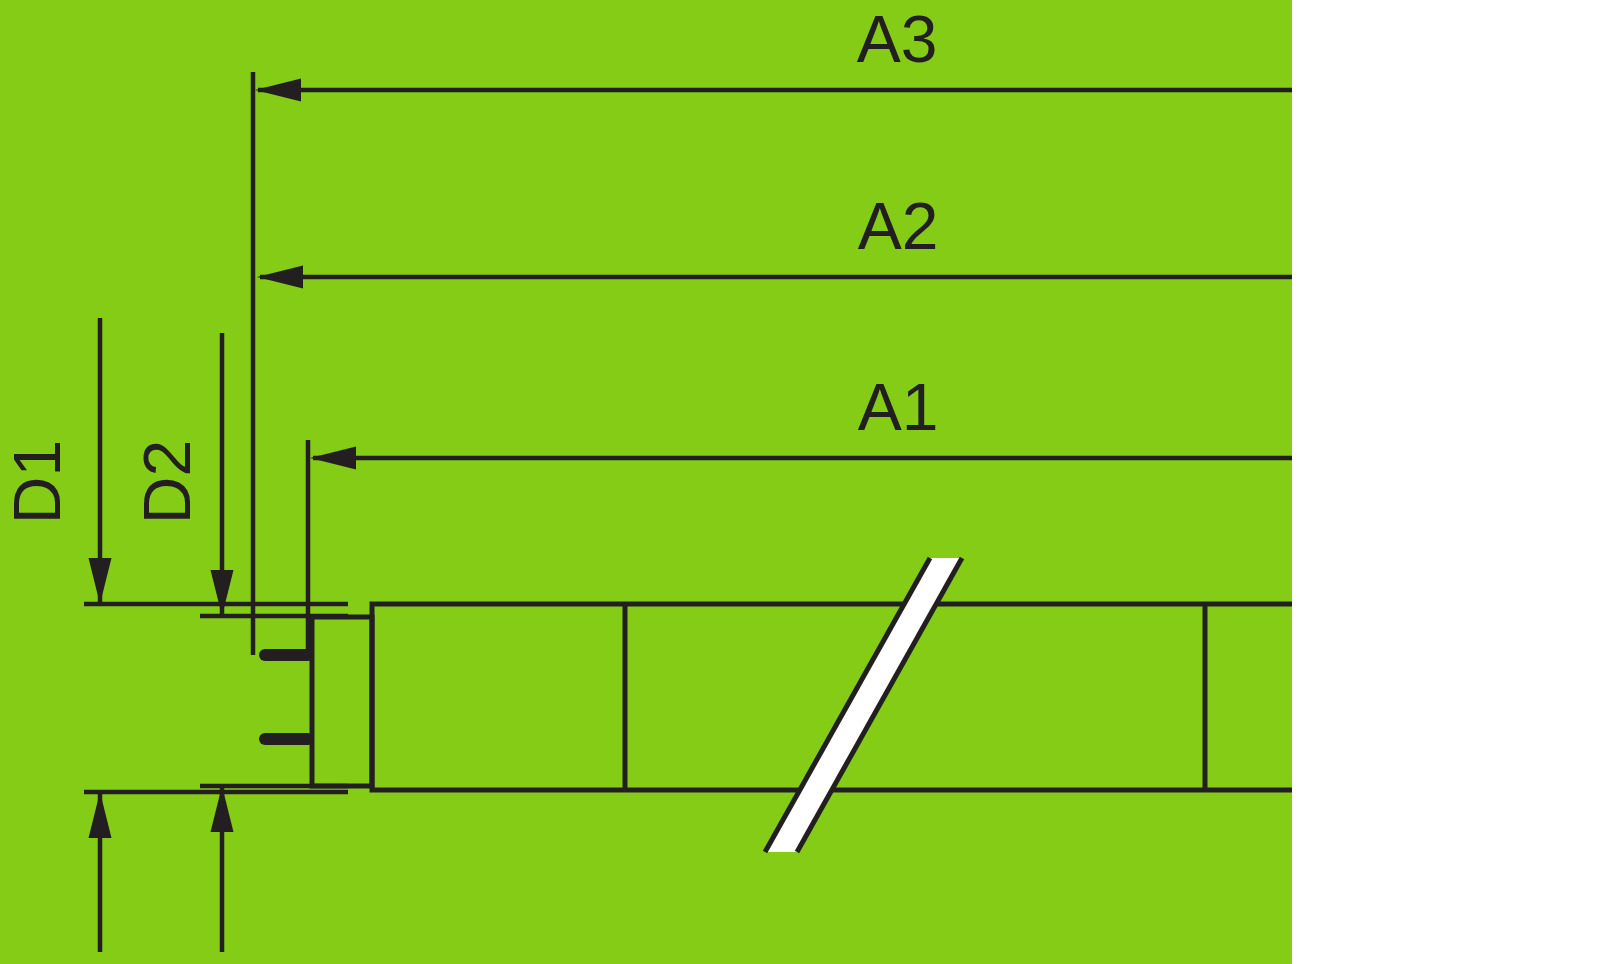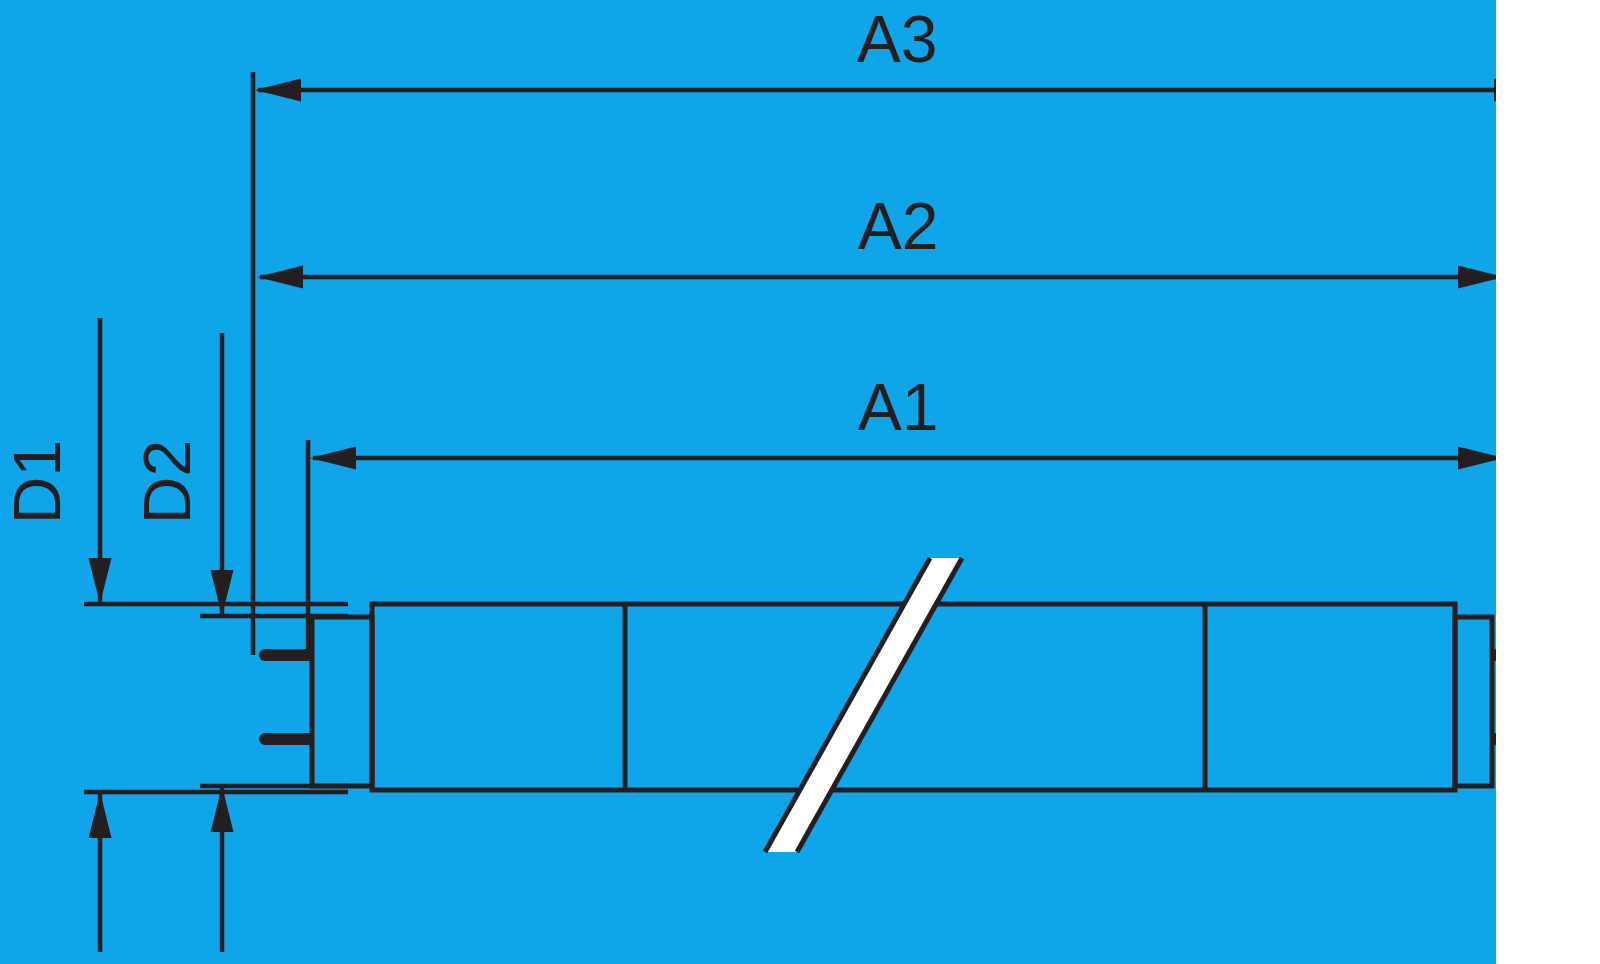"A3" .canvas { background: #0ea5e9 -> #84cc16; width: 1496px -> 1292px }
